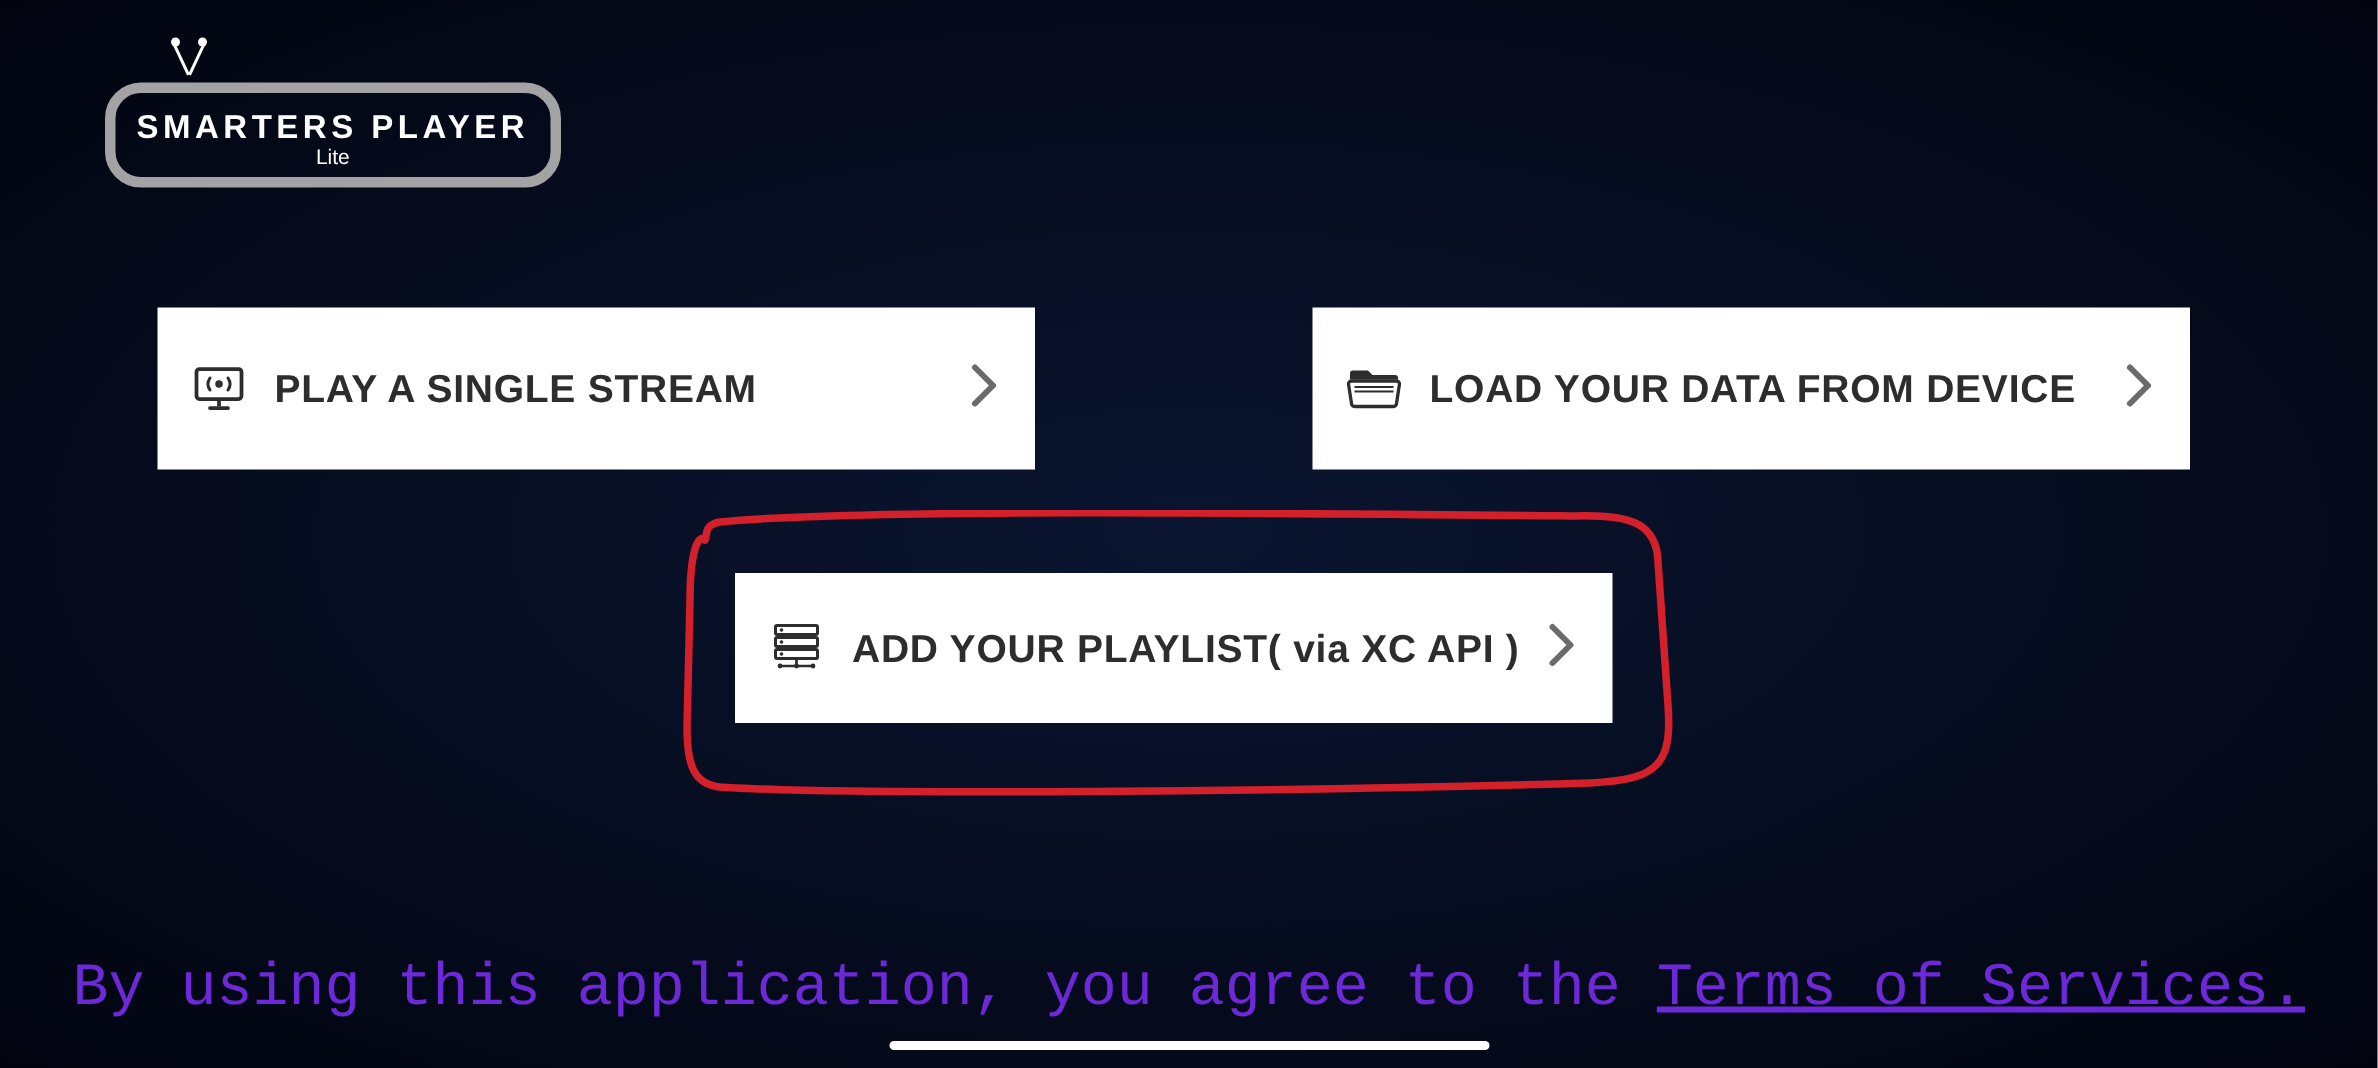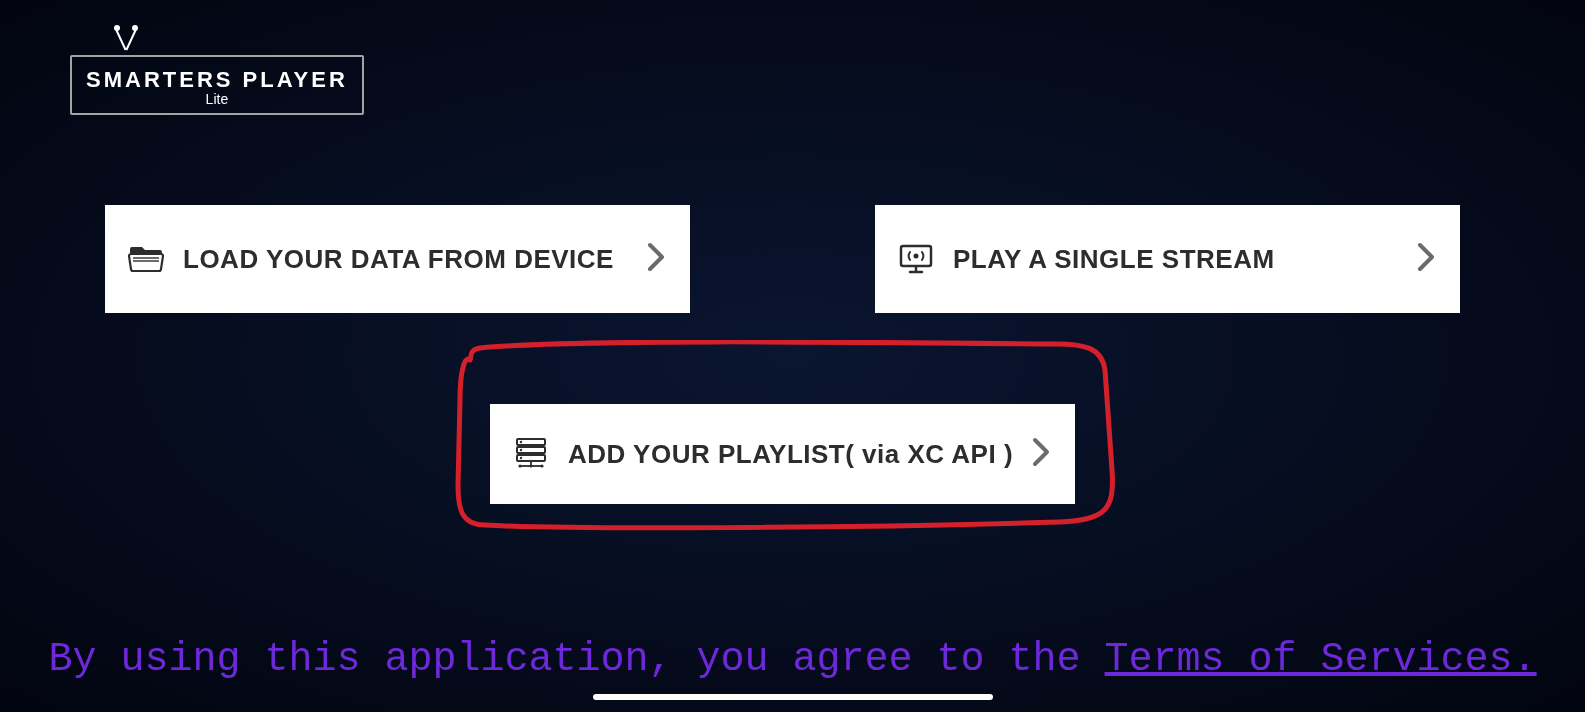"SMARTERS PLAYER" .logo-screen { border: 2px solid #a3a3a3 -> 7px solid #a3a3a3; border-radius: 2px -> 24px }
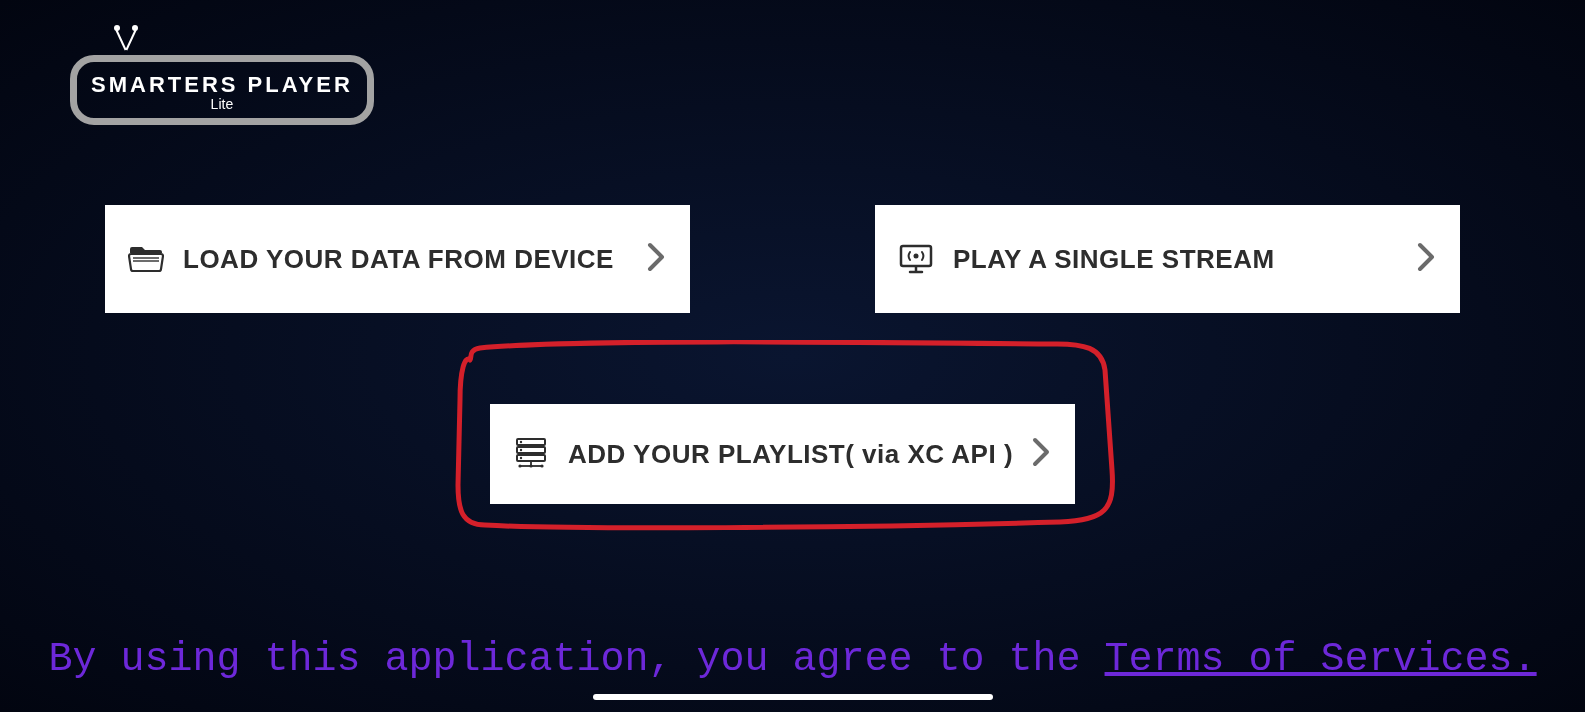"LOAD YOUR DATA FROM DEVICE" div.option-card { order: before "PLAY A SINGLE STREAM" -> after "PLAY A SINGLE STREAM" }
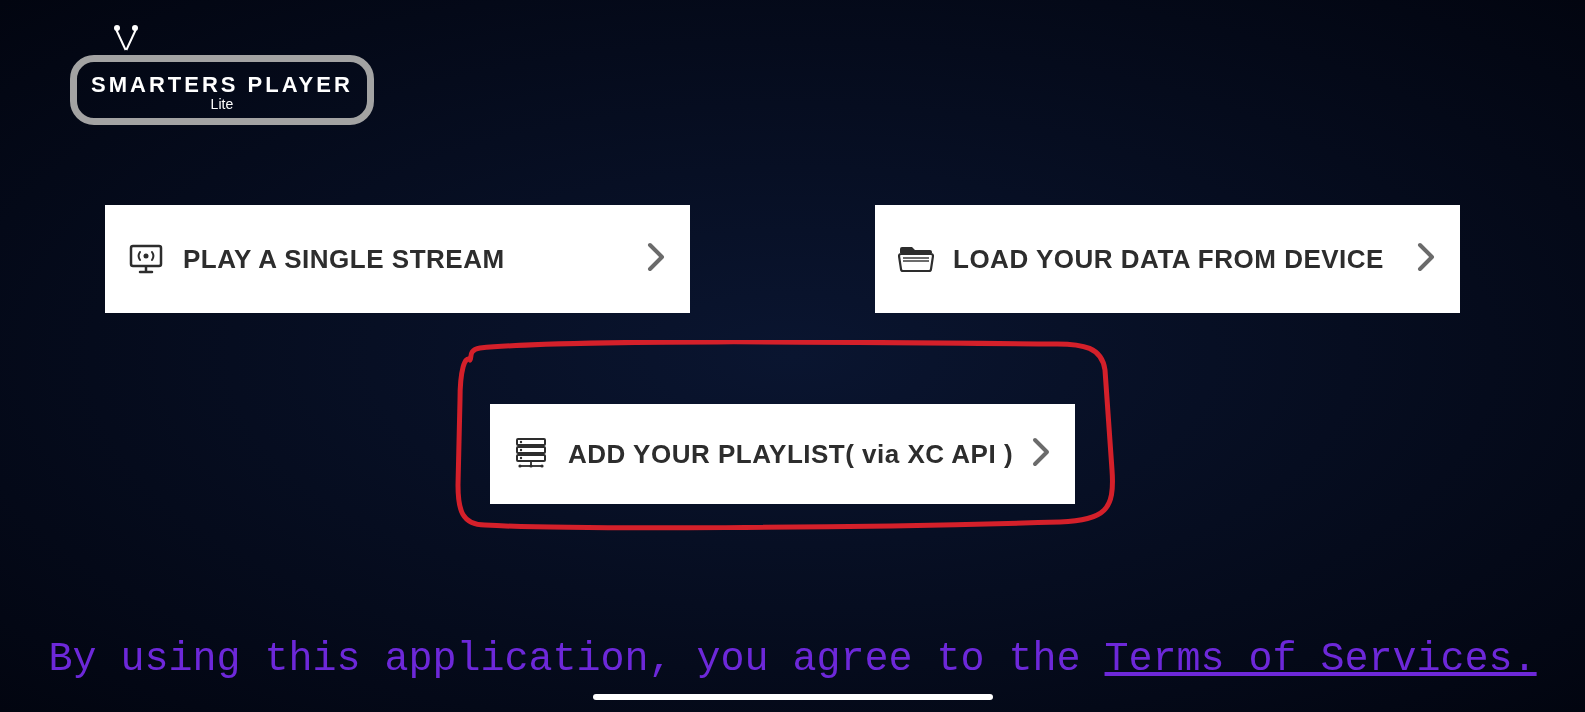"ADD YOUR PLAYLIST( via XC" .option-card.center { top: 404px -> 382px }
